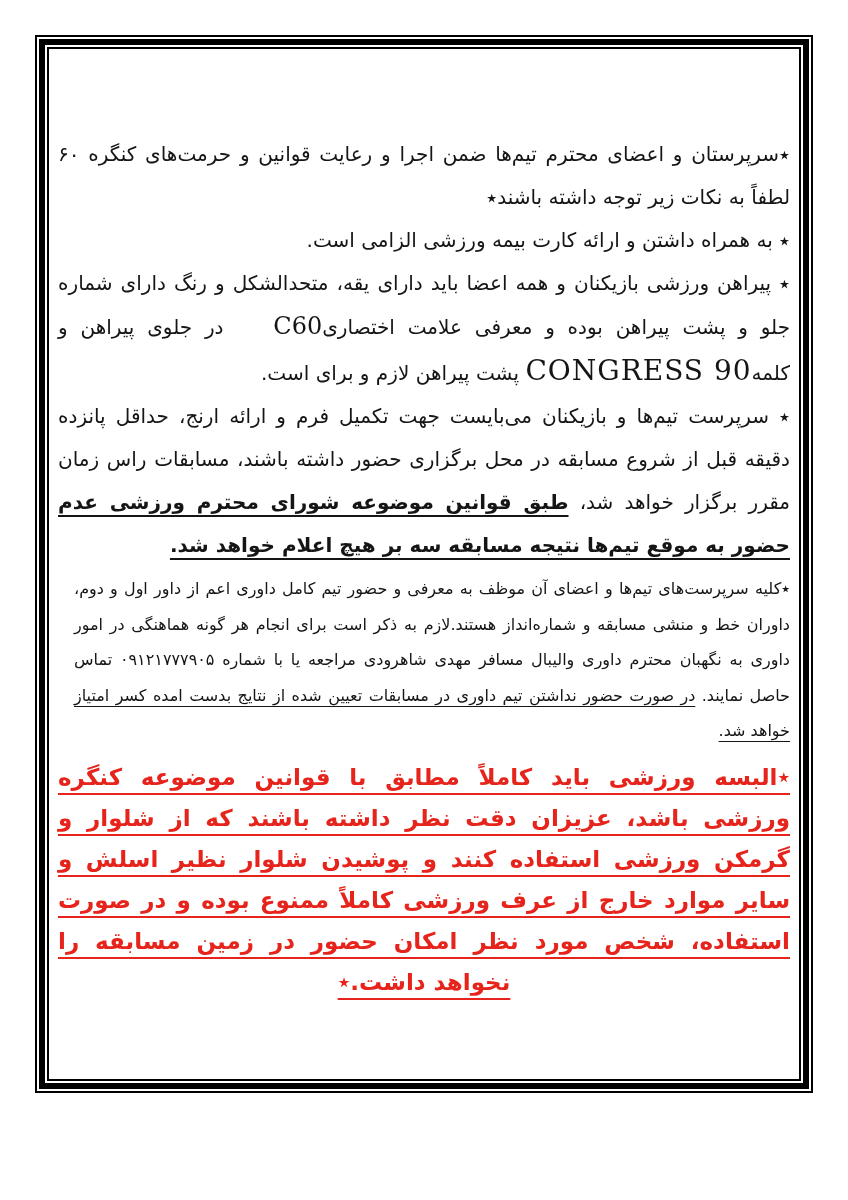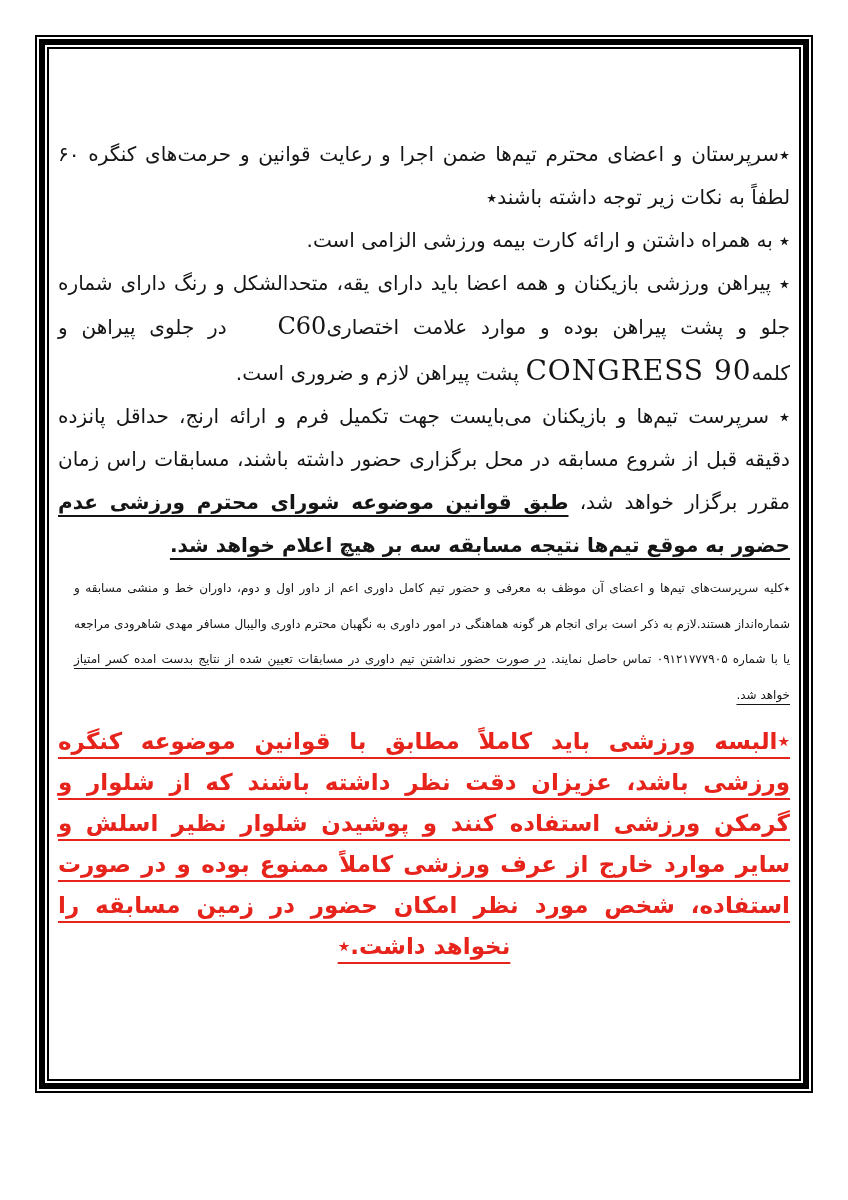"٭ پیراهن ورزشی بازیکنان و" span { text: موارد -> معرفی }
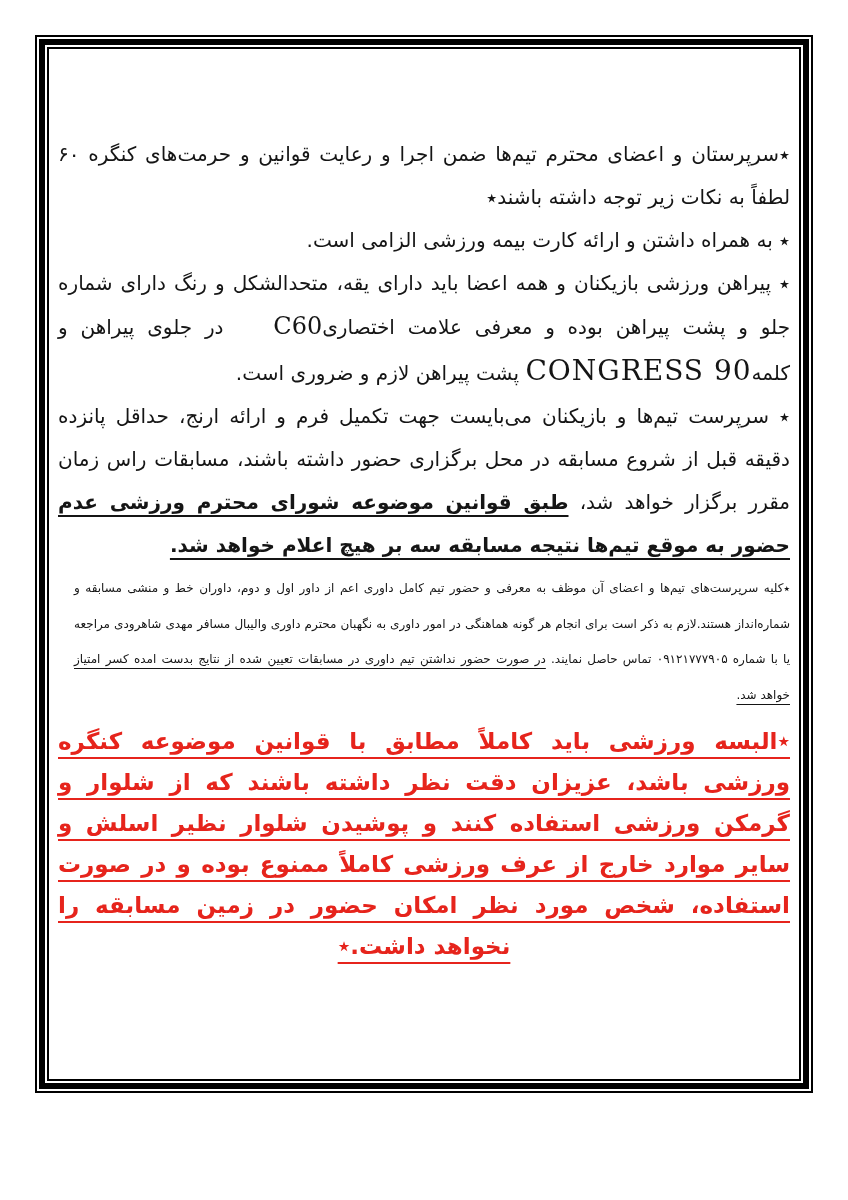"پشت پیراهن لازم و ضروری" span { text: ضروری -> برای }
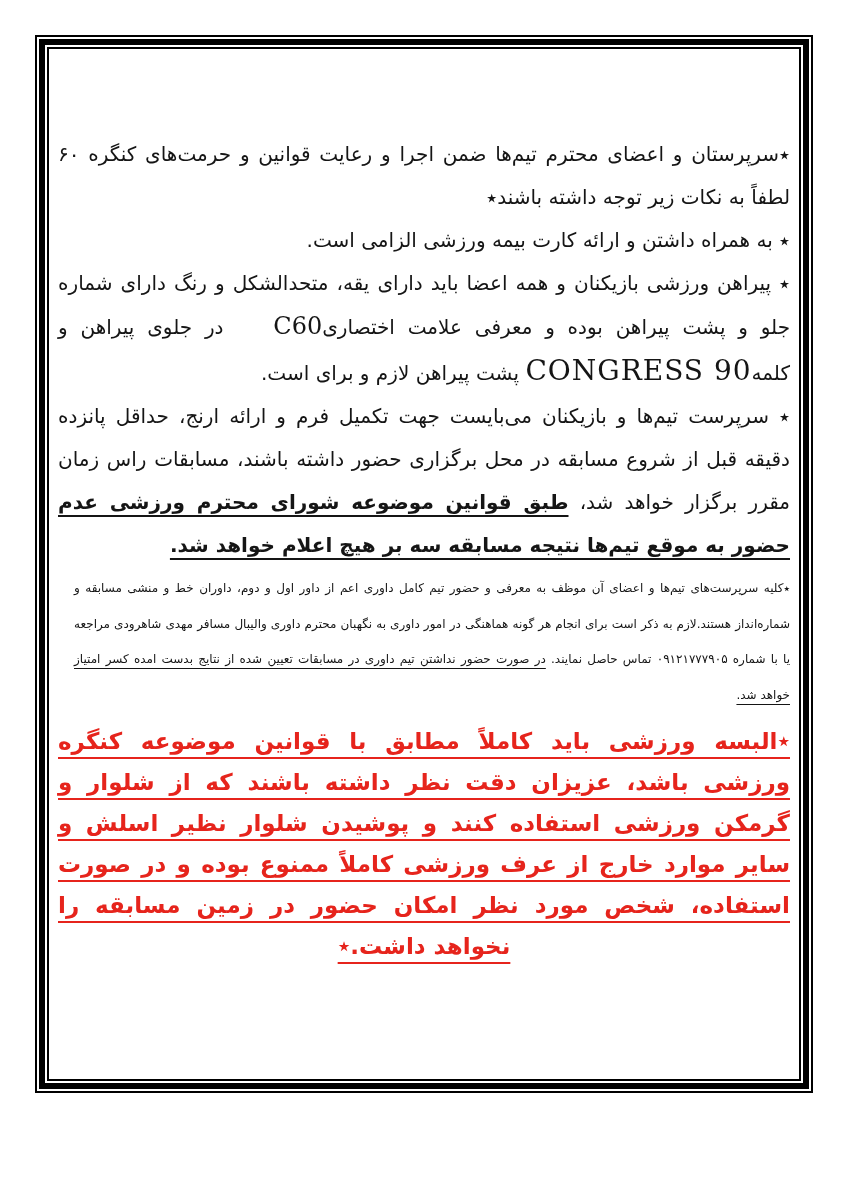"٭کلیه سرپرست‌های تیم‌ها و اعضای" .para-referee { font-size: 12px -> 16px }
